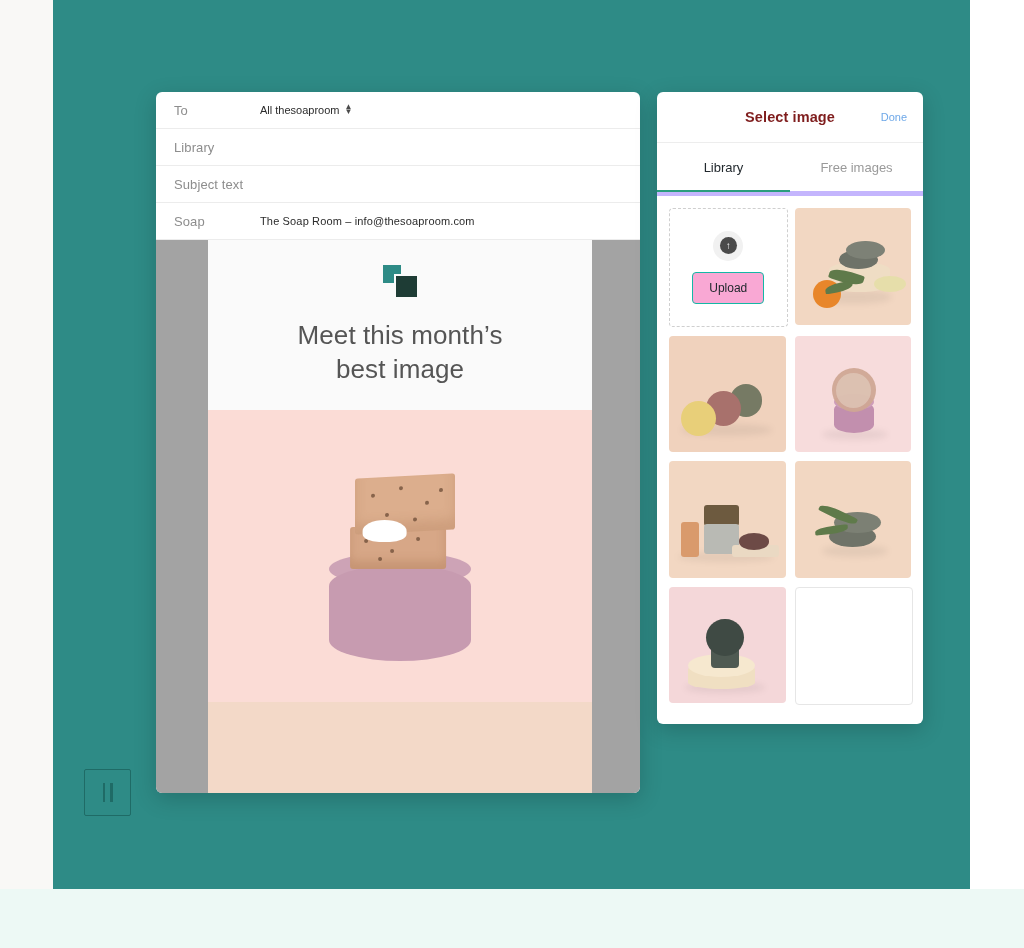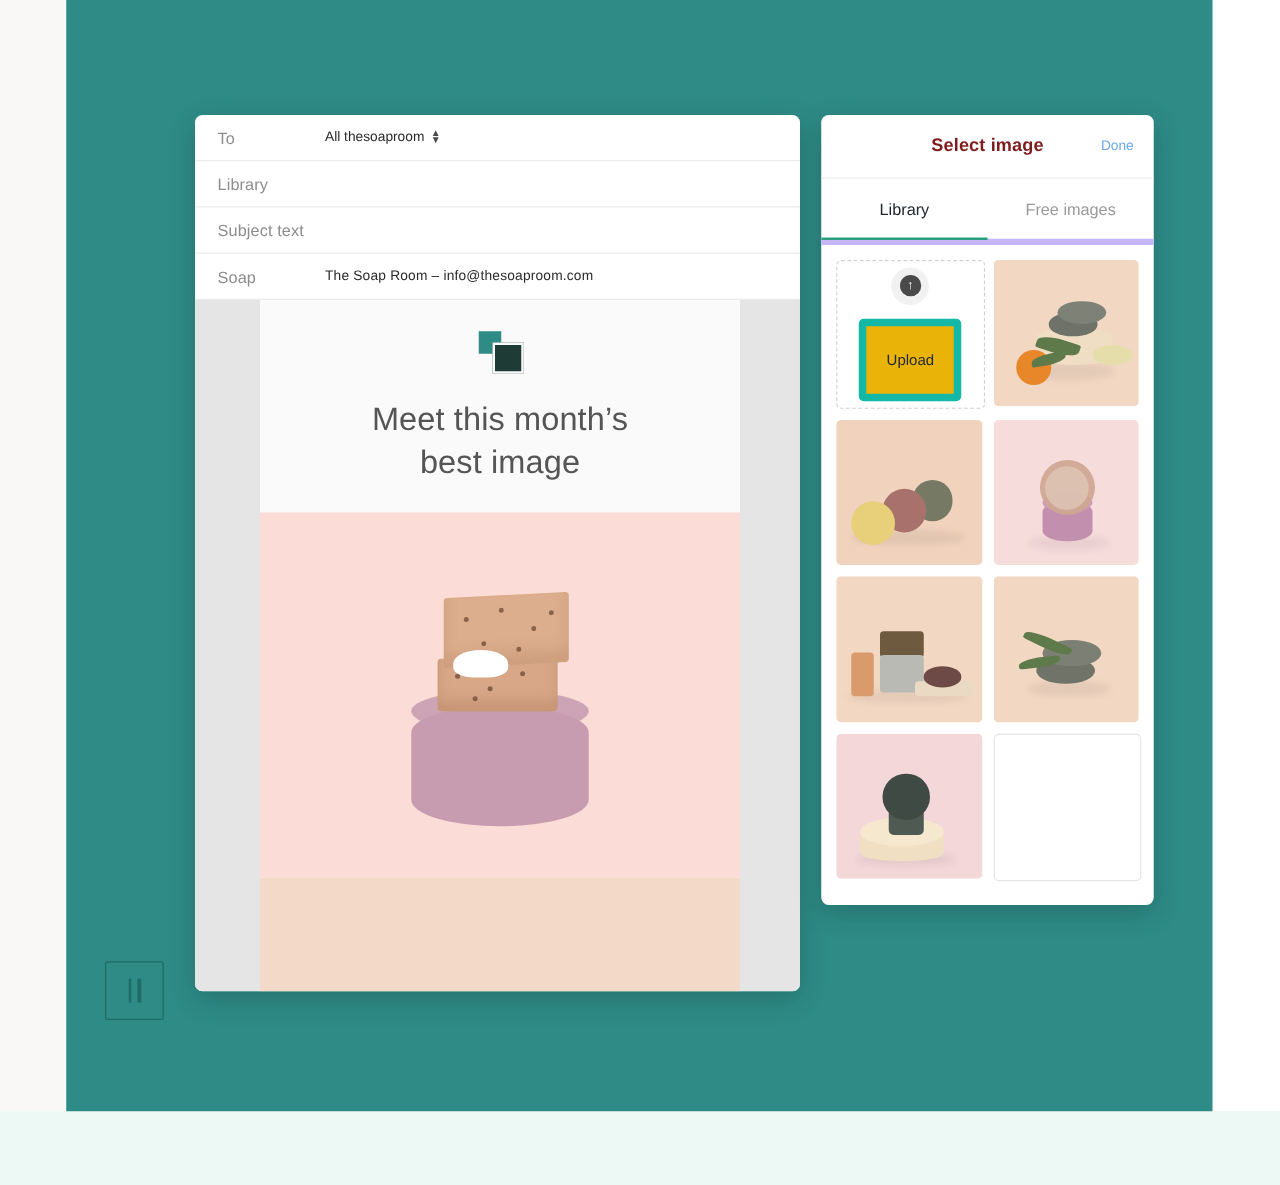"Upload" .up-btn { background: #eab308 -> #f9a8d4; border: 6px solid #14b8a6 -> 1px solid #14b8a6; padding: 20px 16px -> 8px 16px }
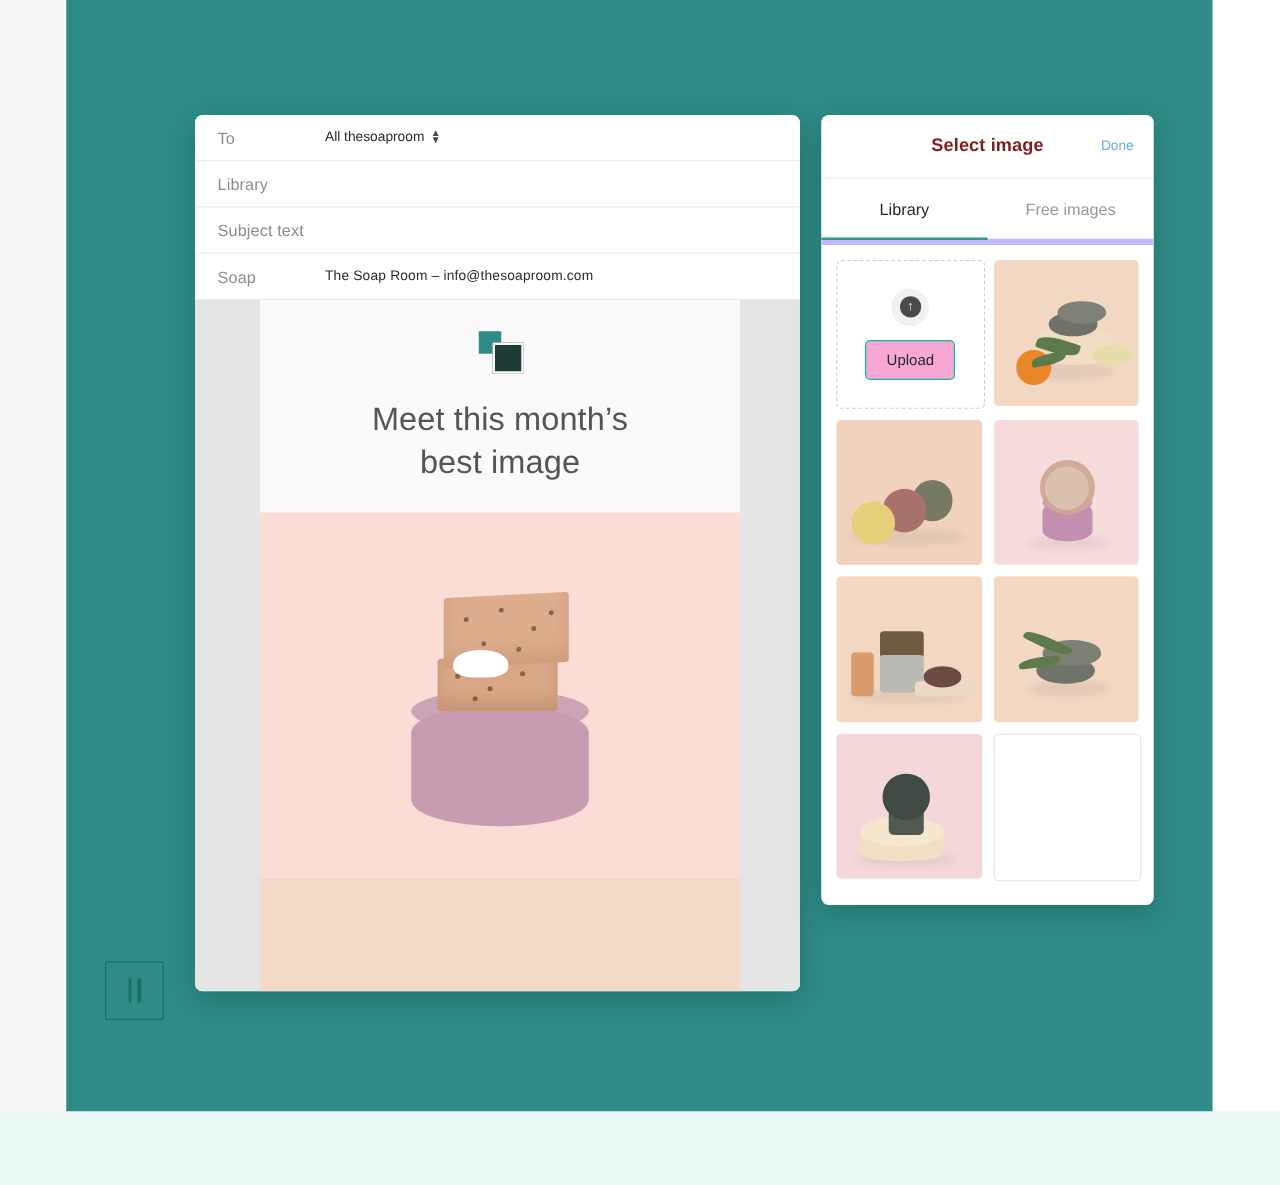"Meet this month’s" .email-body { background: #e5e5e5 -> #a3a3a3 }
